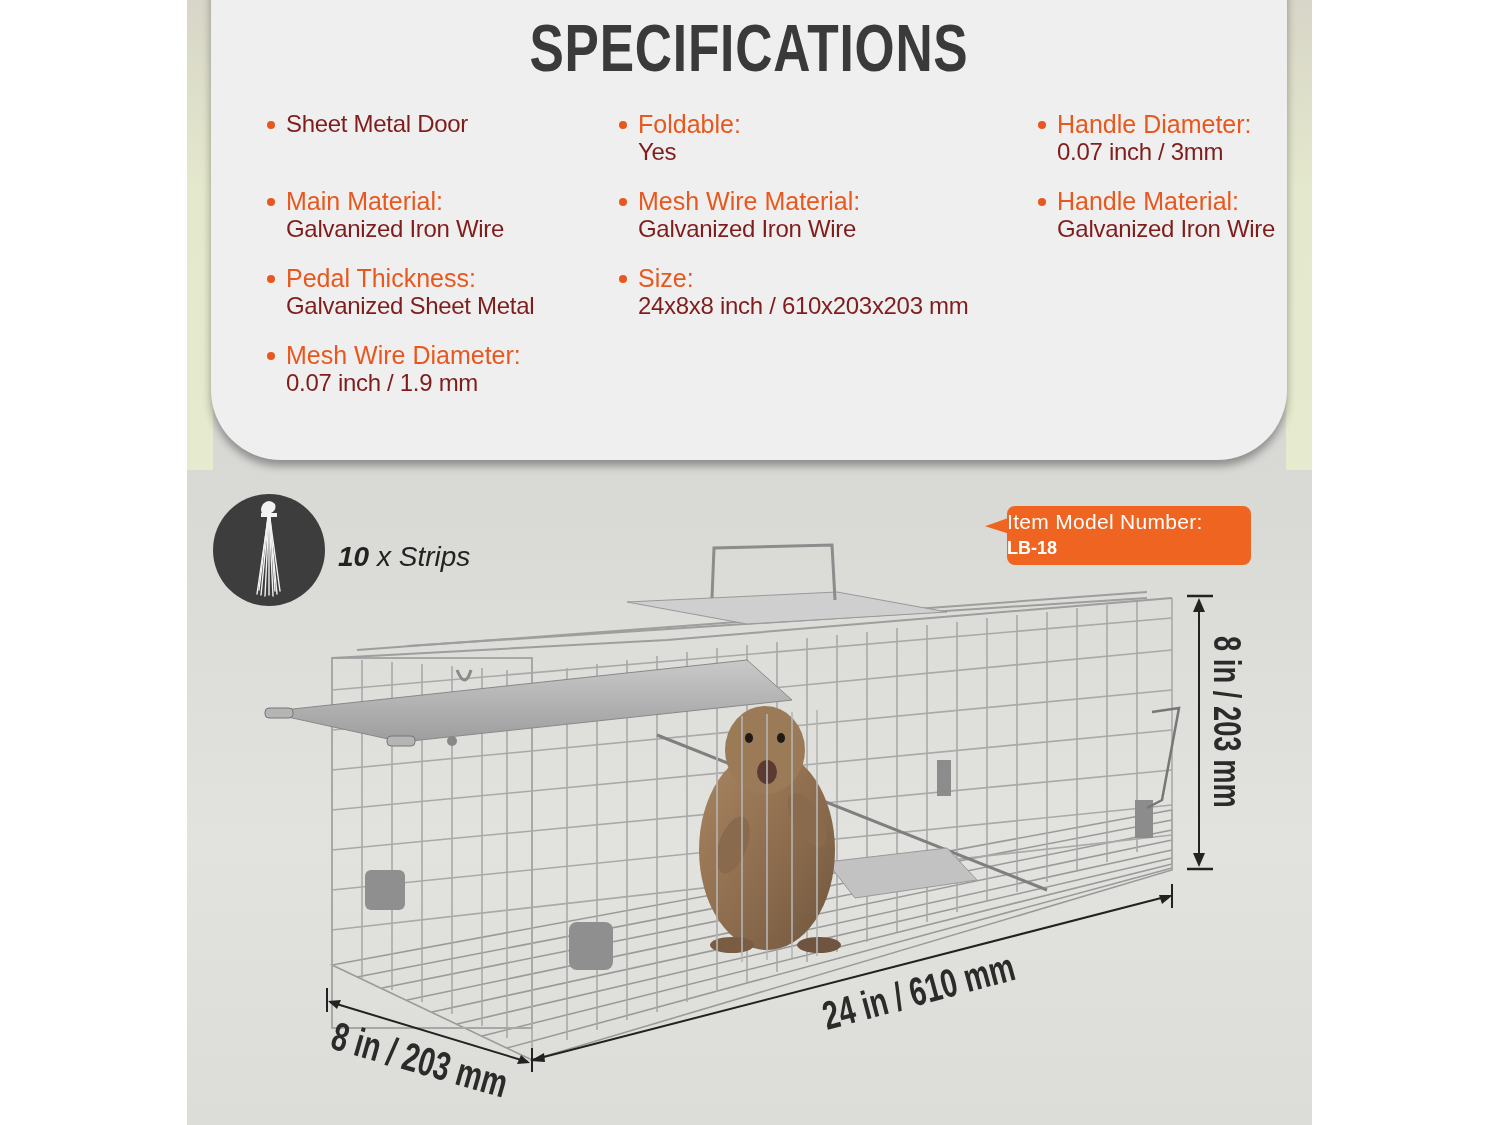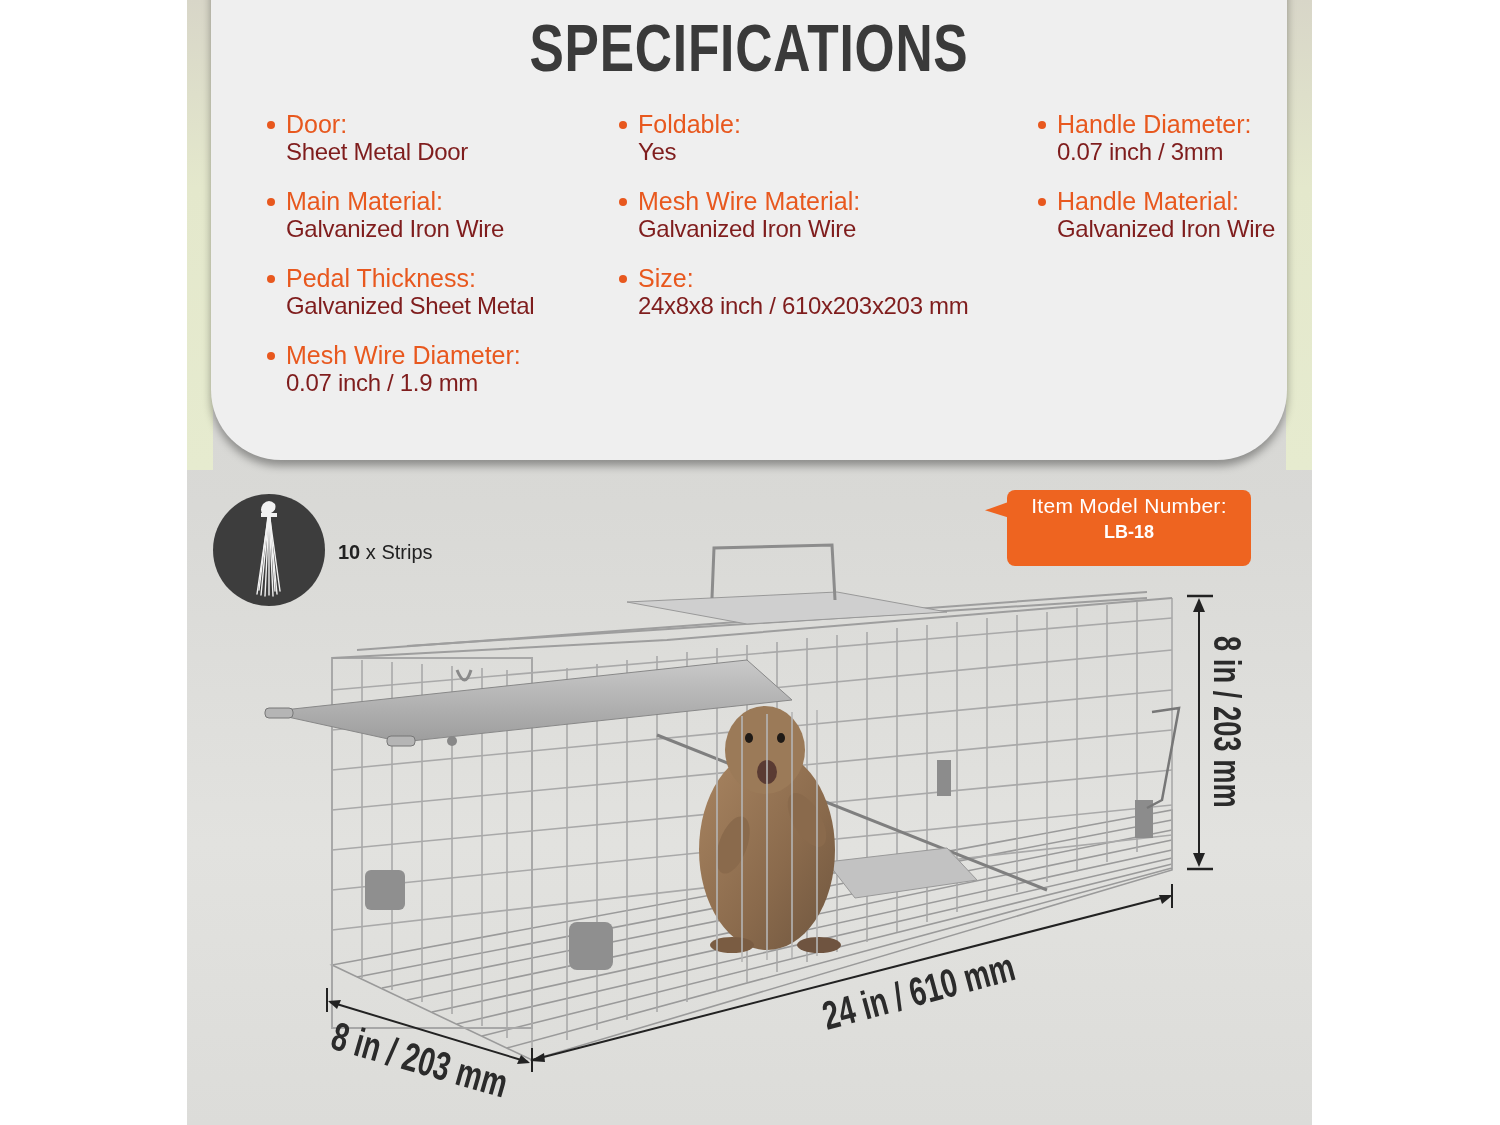"Door:" div.spec-label { html: <div>Door:</div> -> none }
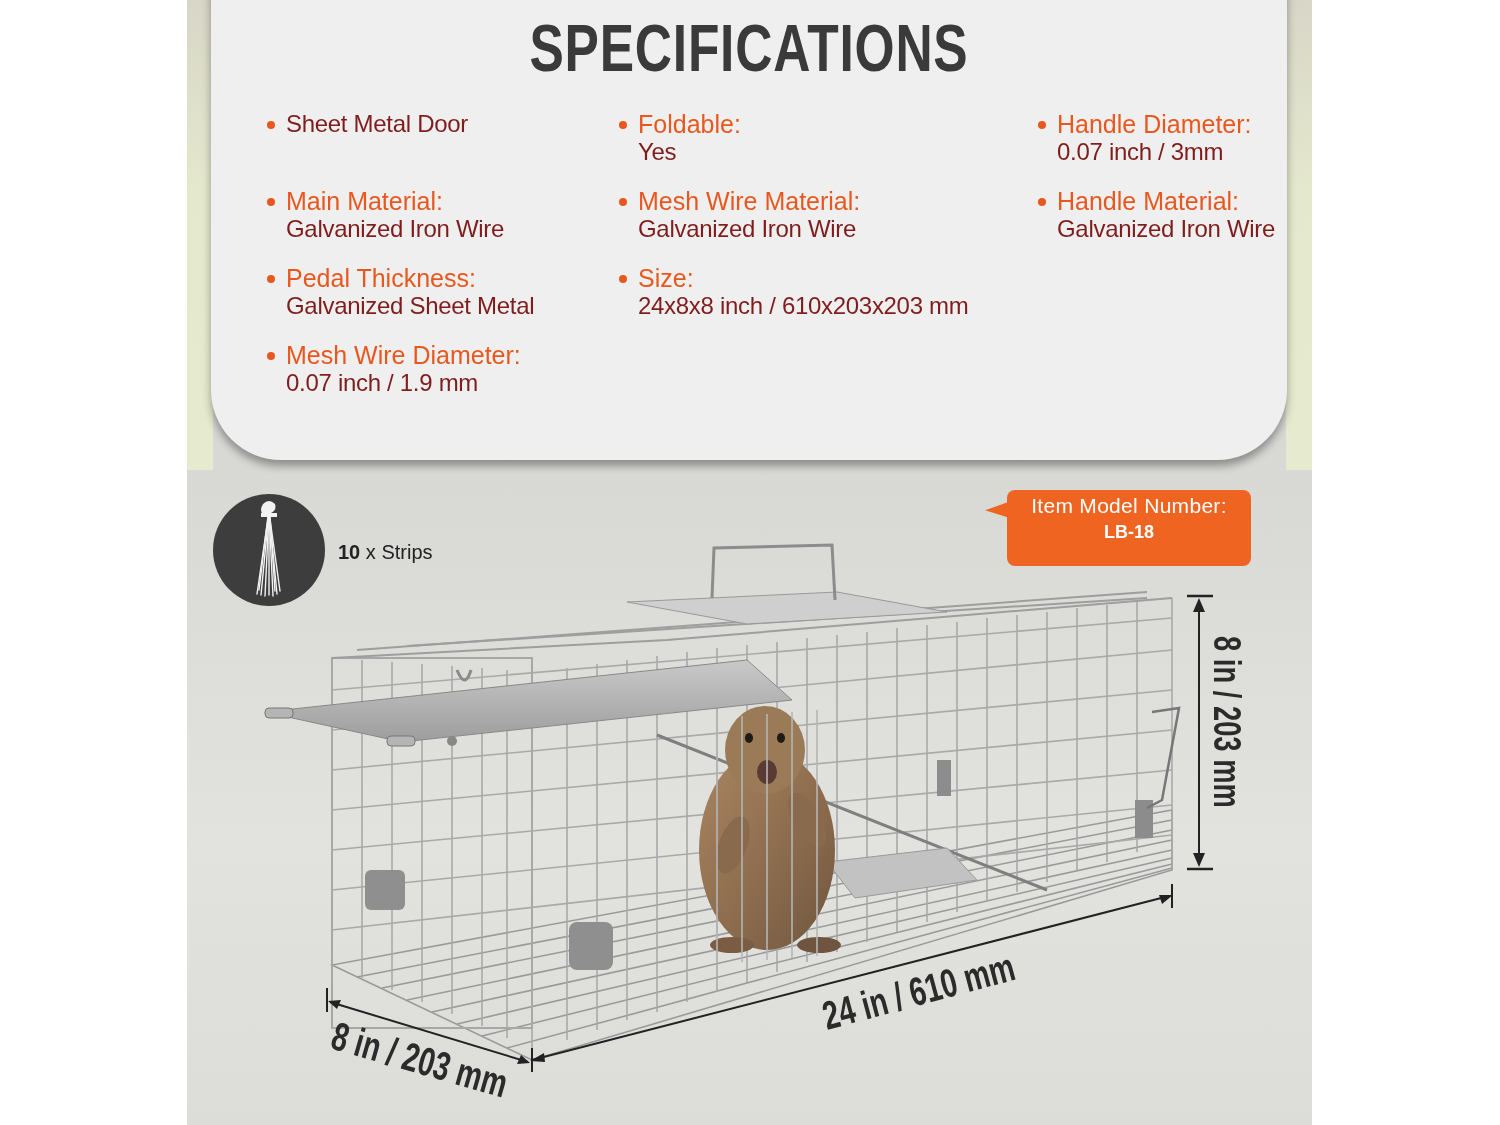"Item Model Number:" .model-badge { height: 76px -> 59px; text-align: center -> left; top: 490px -> 506px }
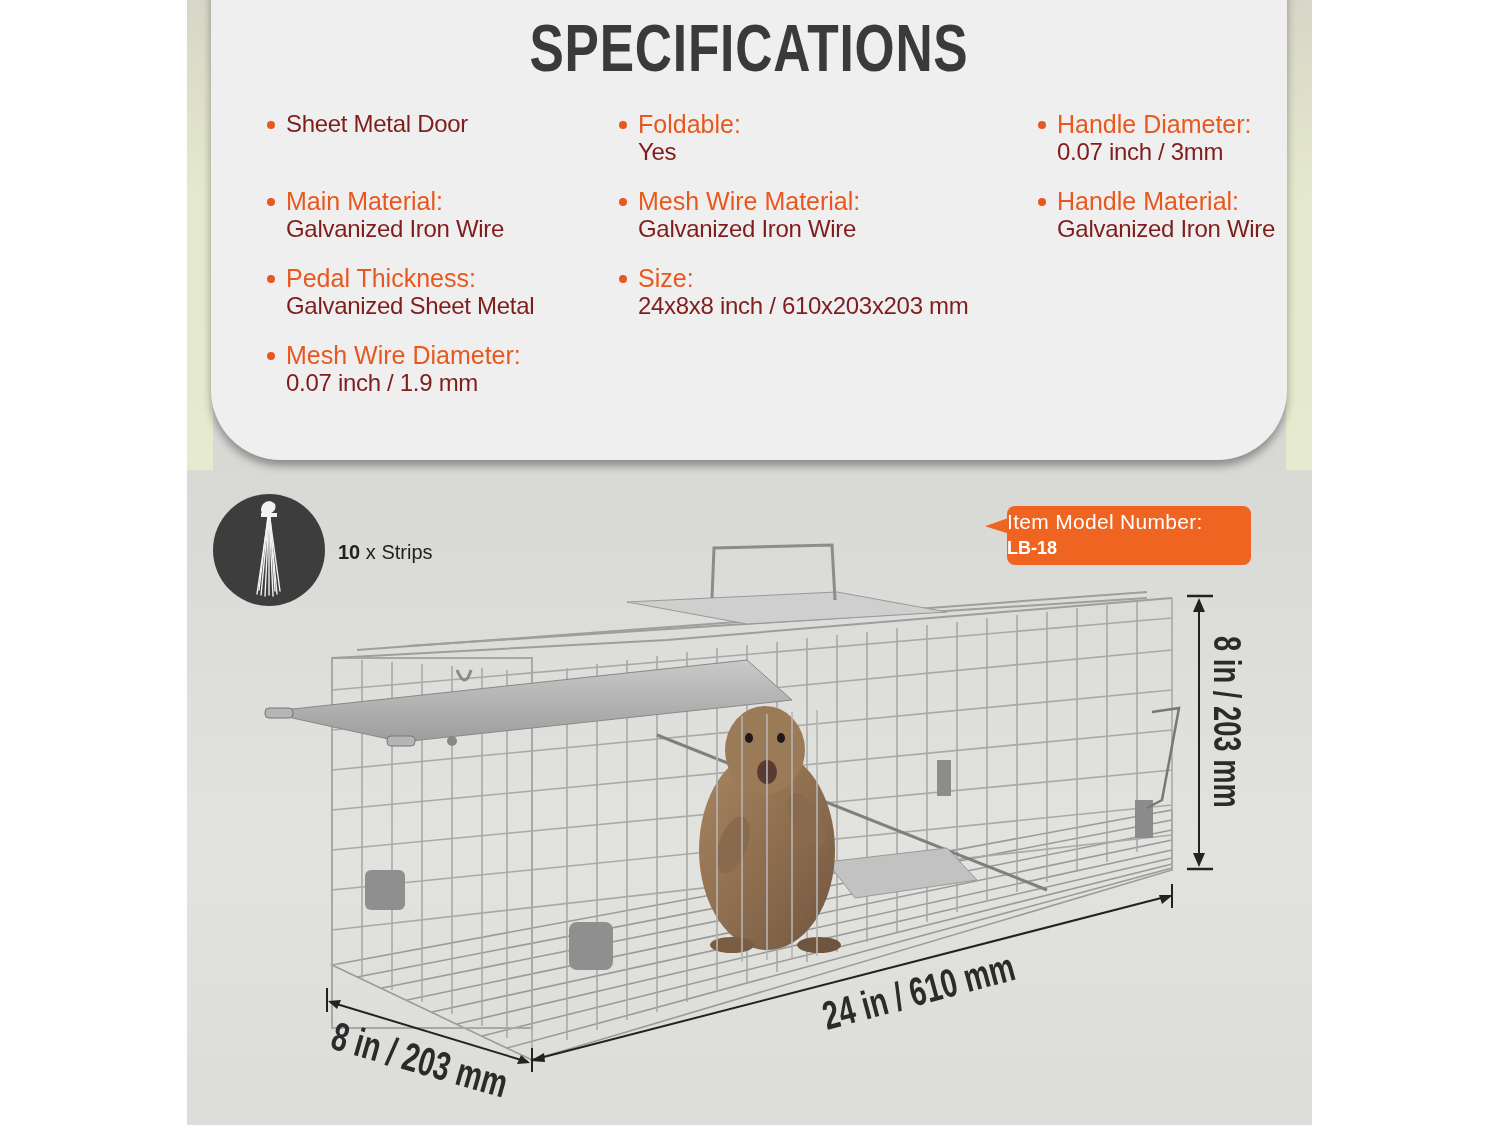"10 x Strips" .strips-text { font-size: 20px -> 28px; font-style: none -> italic }
